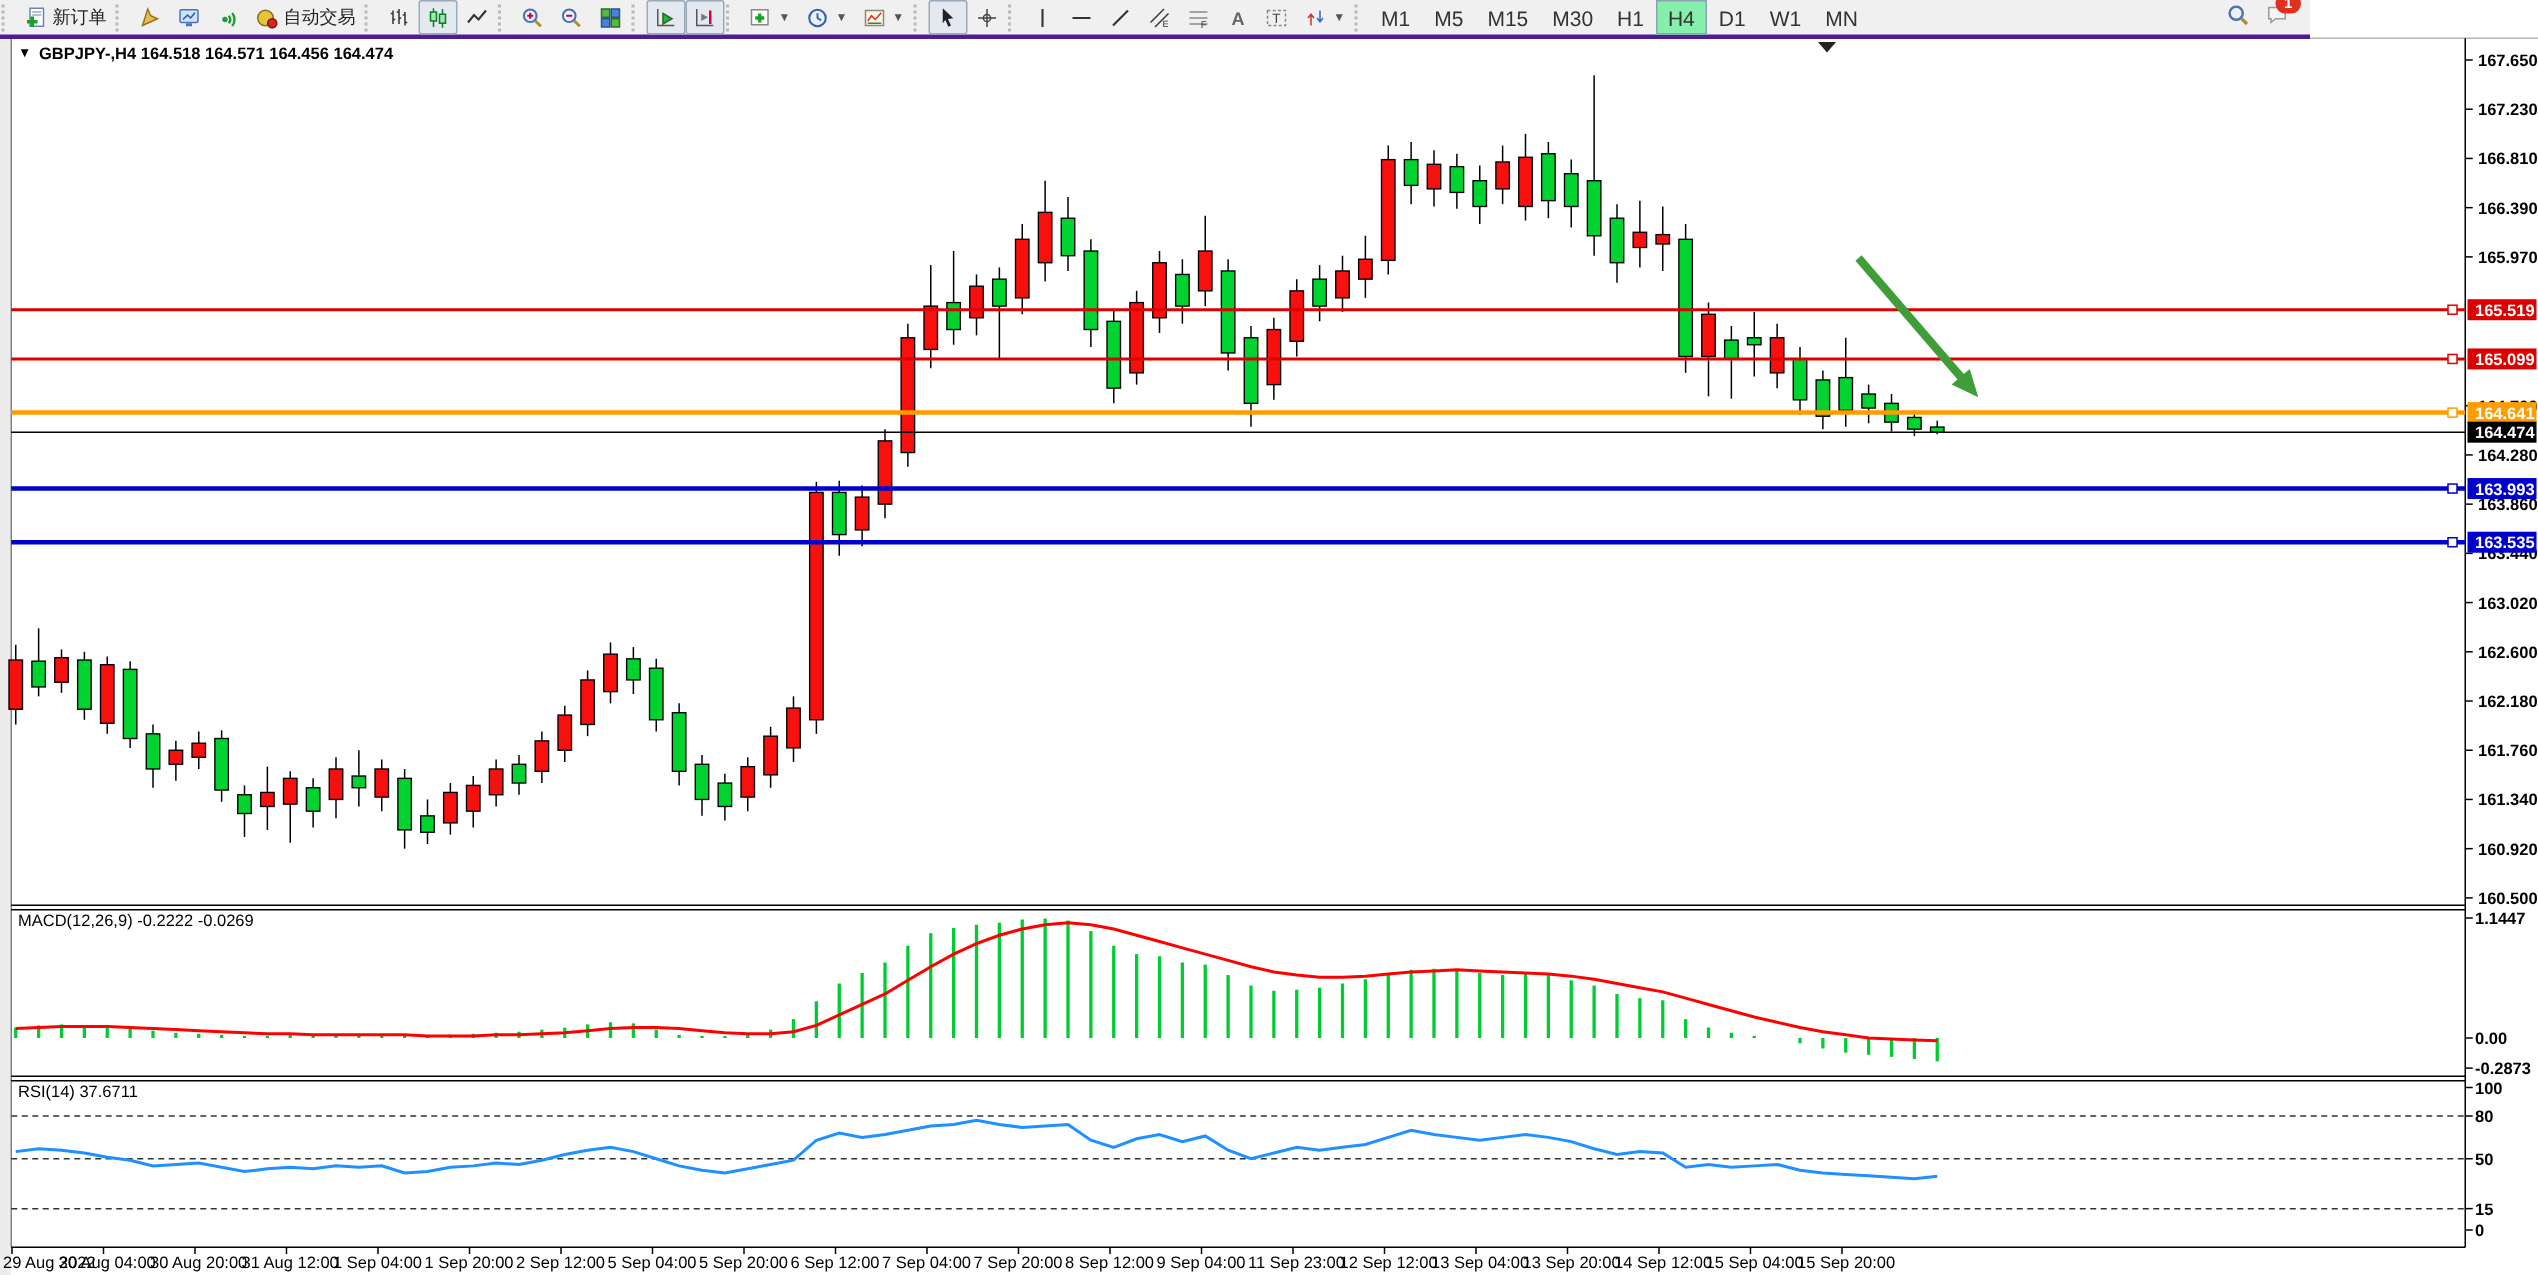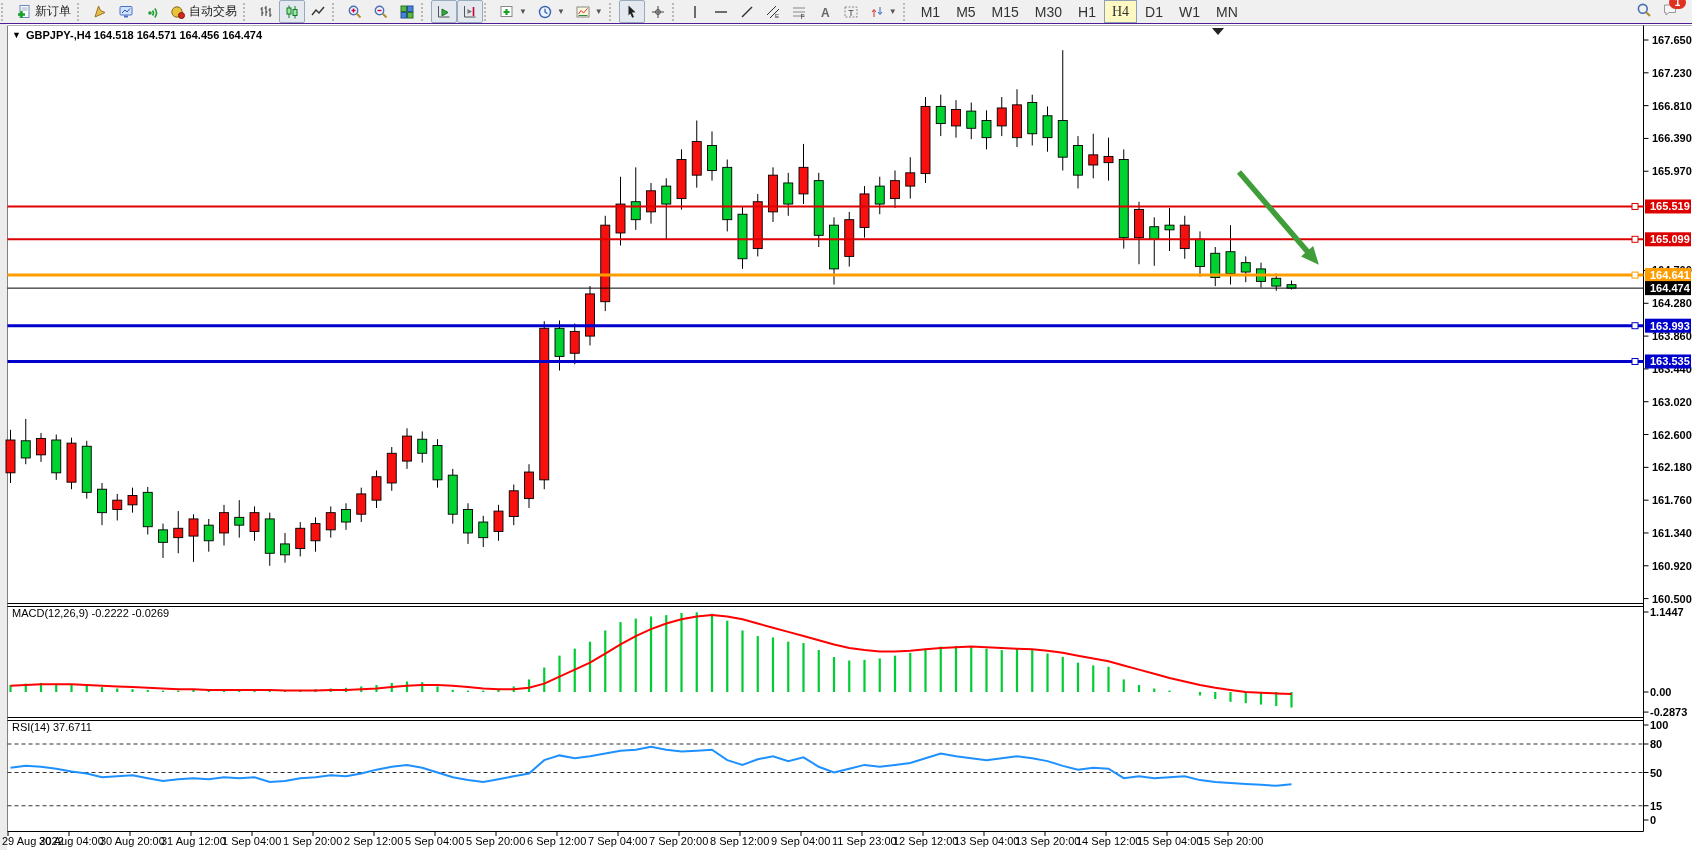"新订单" #toolbar { border-bottom: 1px solid #4c1d95 -> 3px solid #4c1d95; width: 1692px -> 1540px }
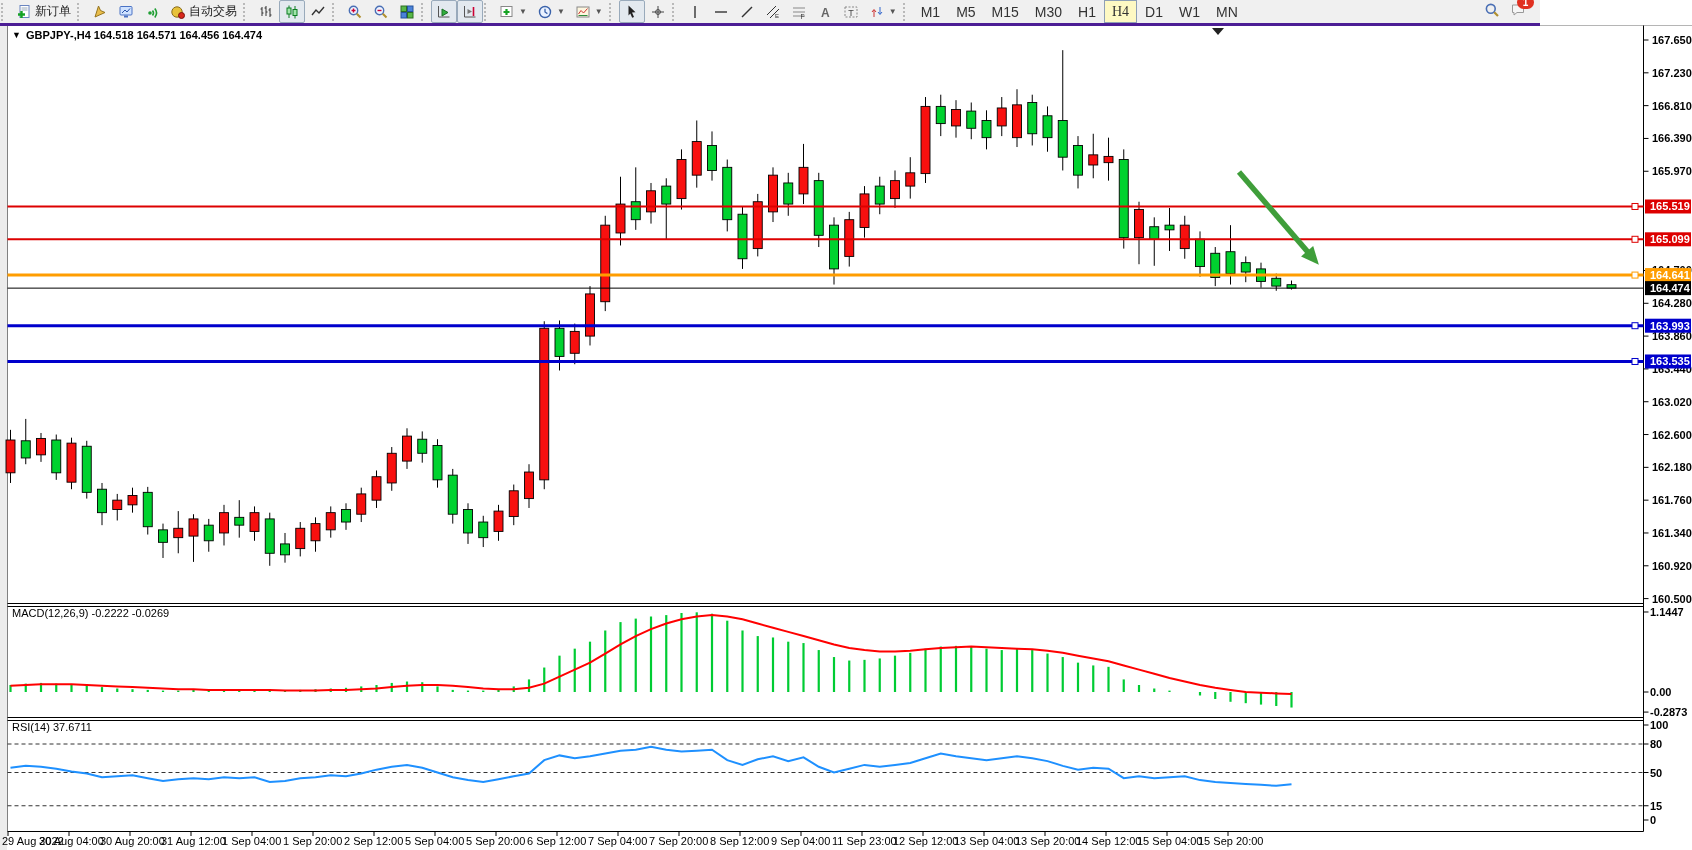"H4" .tf-btn.pressed { background: #fef9c3 -> #86efac; font-family: Liberation Serif, serif -> none }
